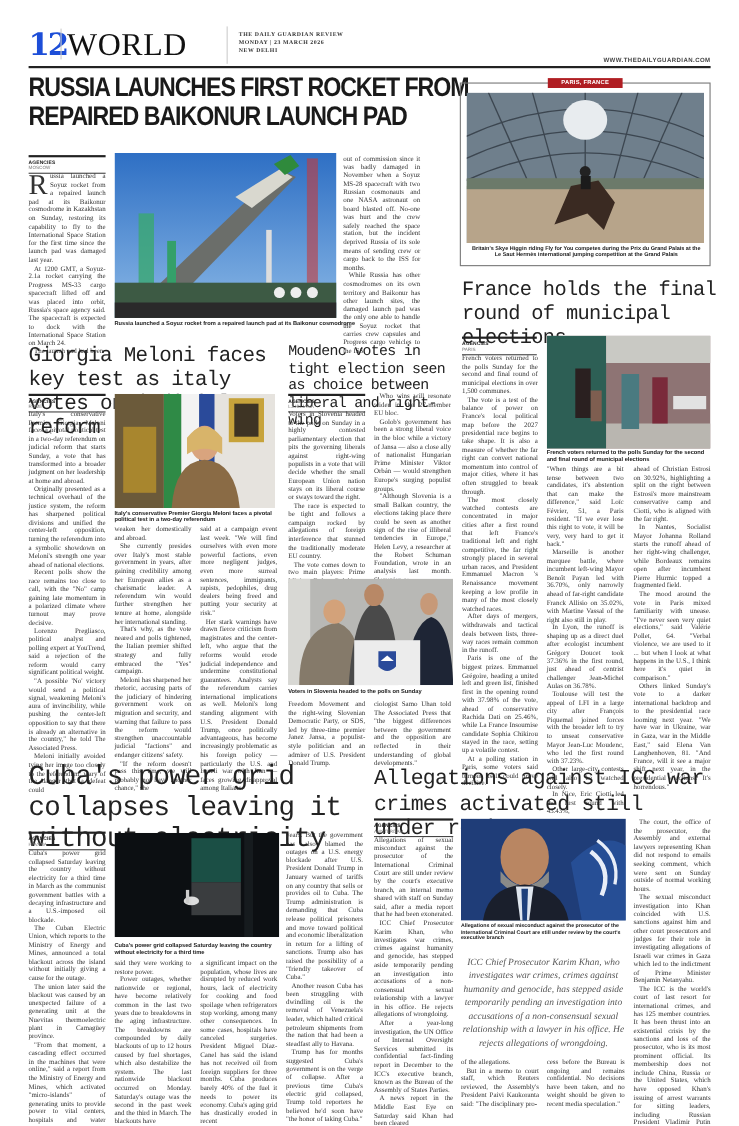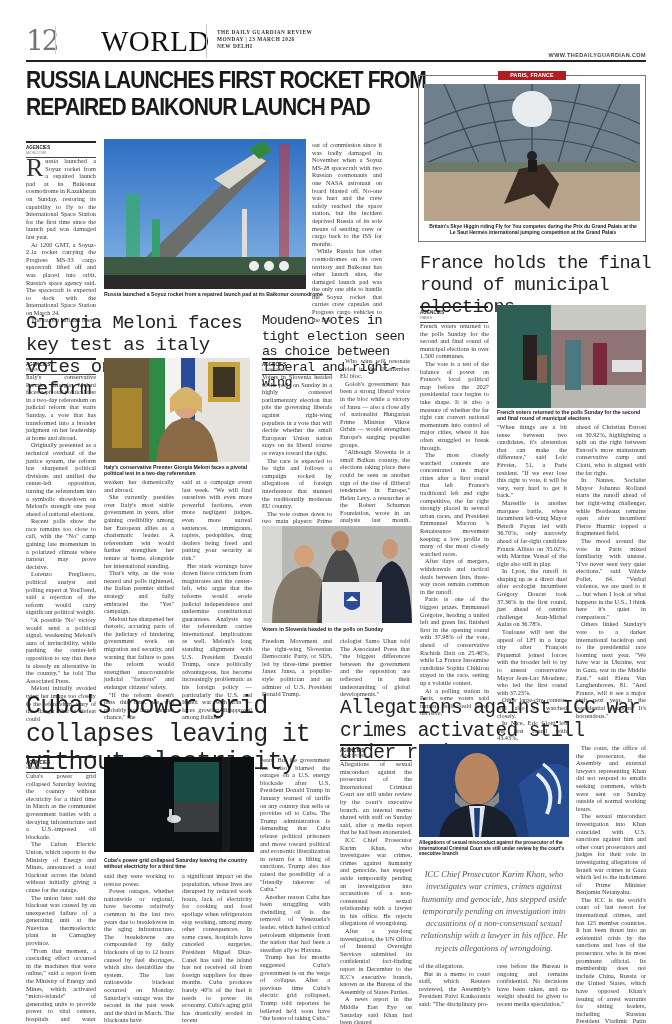"12" div.abs { color: #737373 -> #1d4ed8; font-weight: normal -> bold }
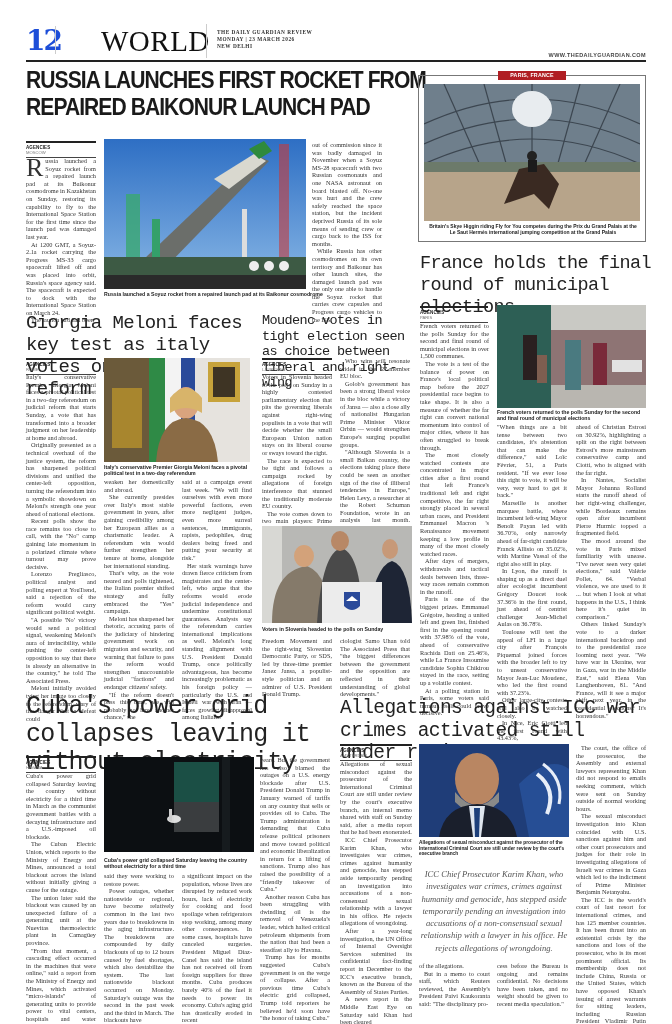"WORLD" div.abs { margin-left: 40px -> none }
